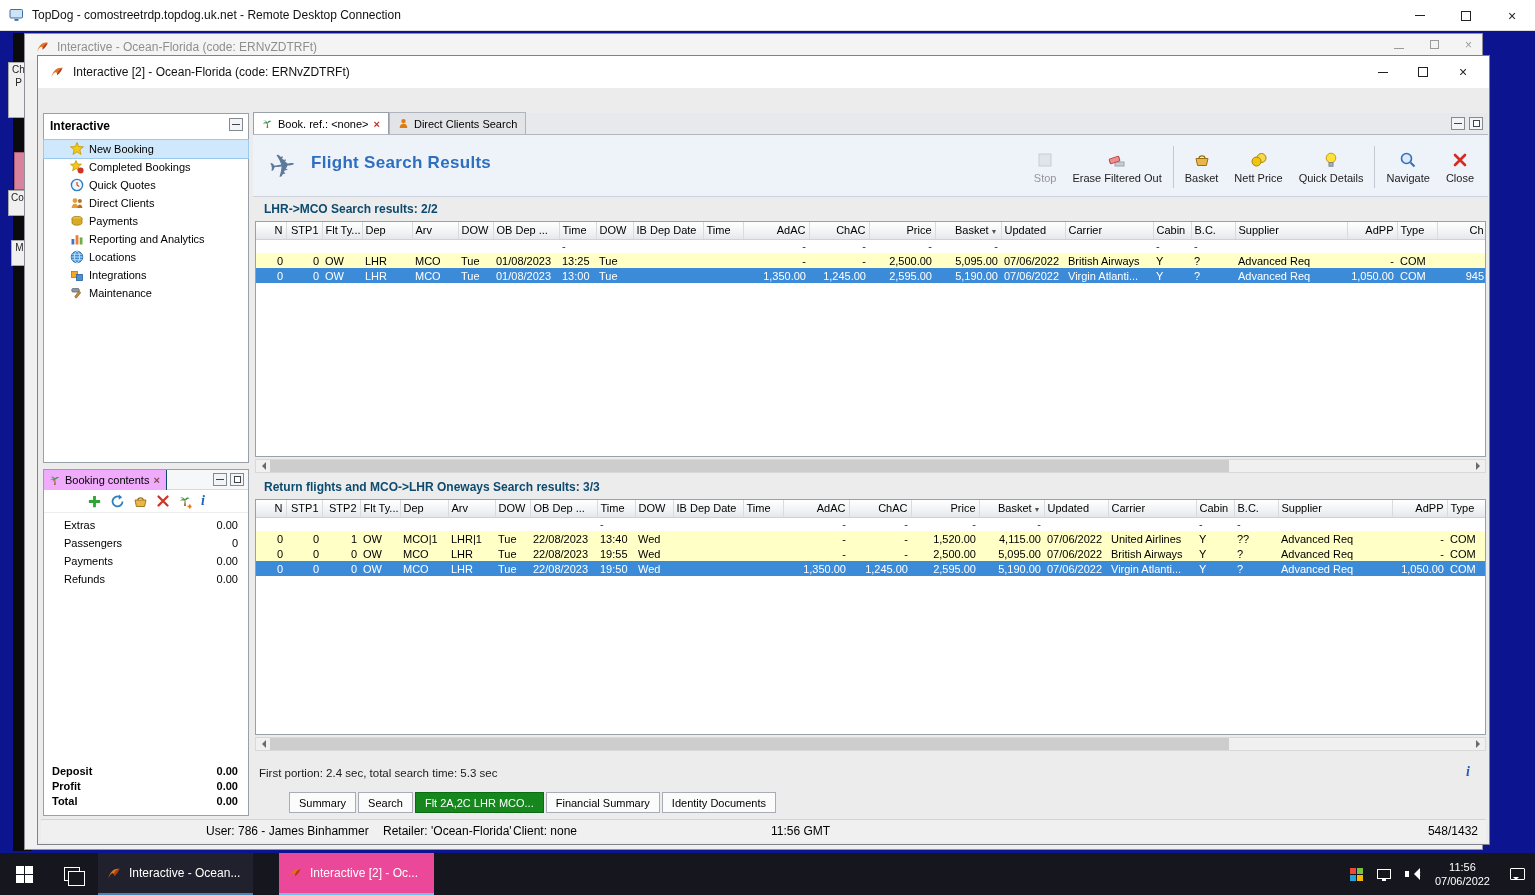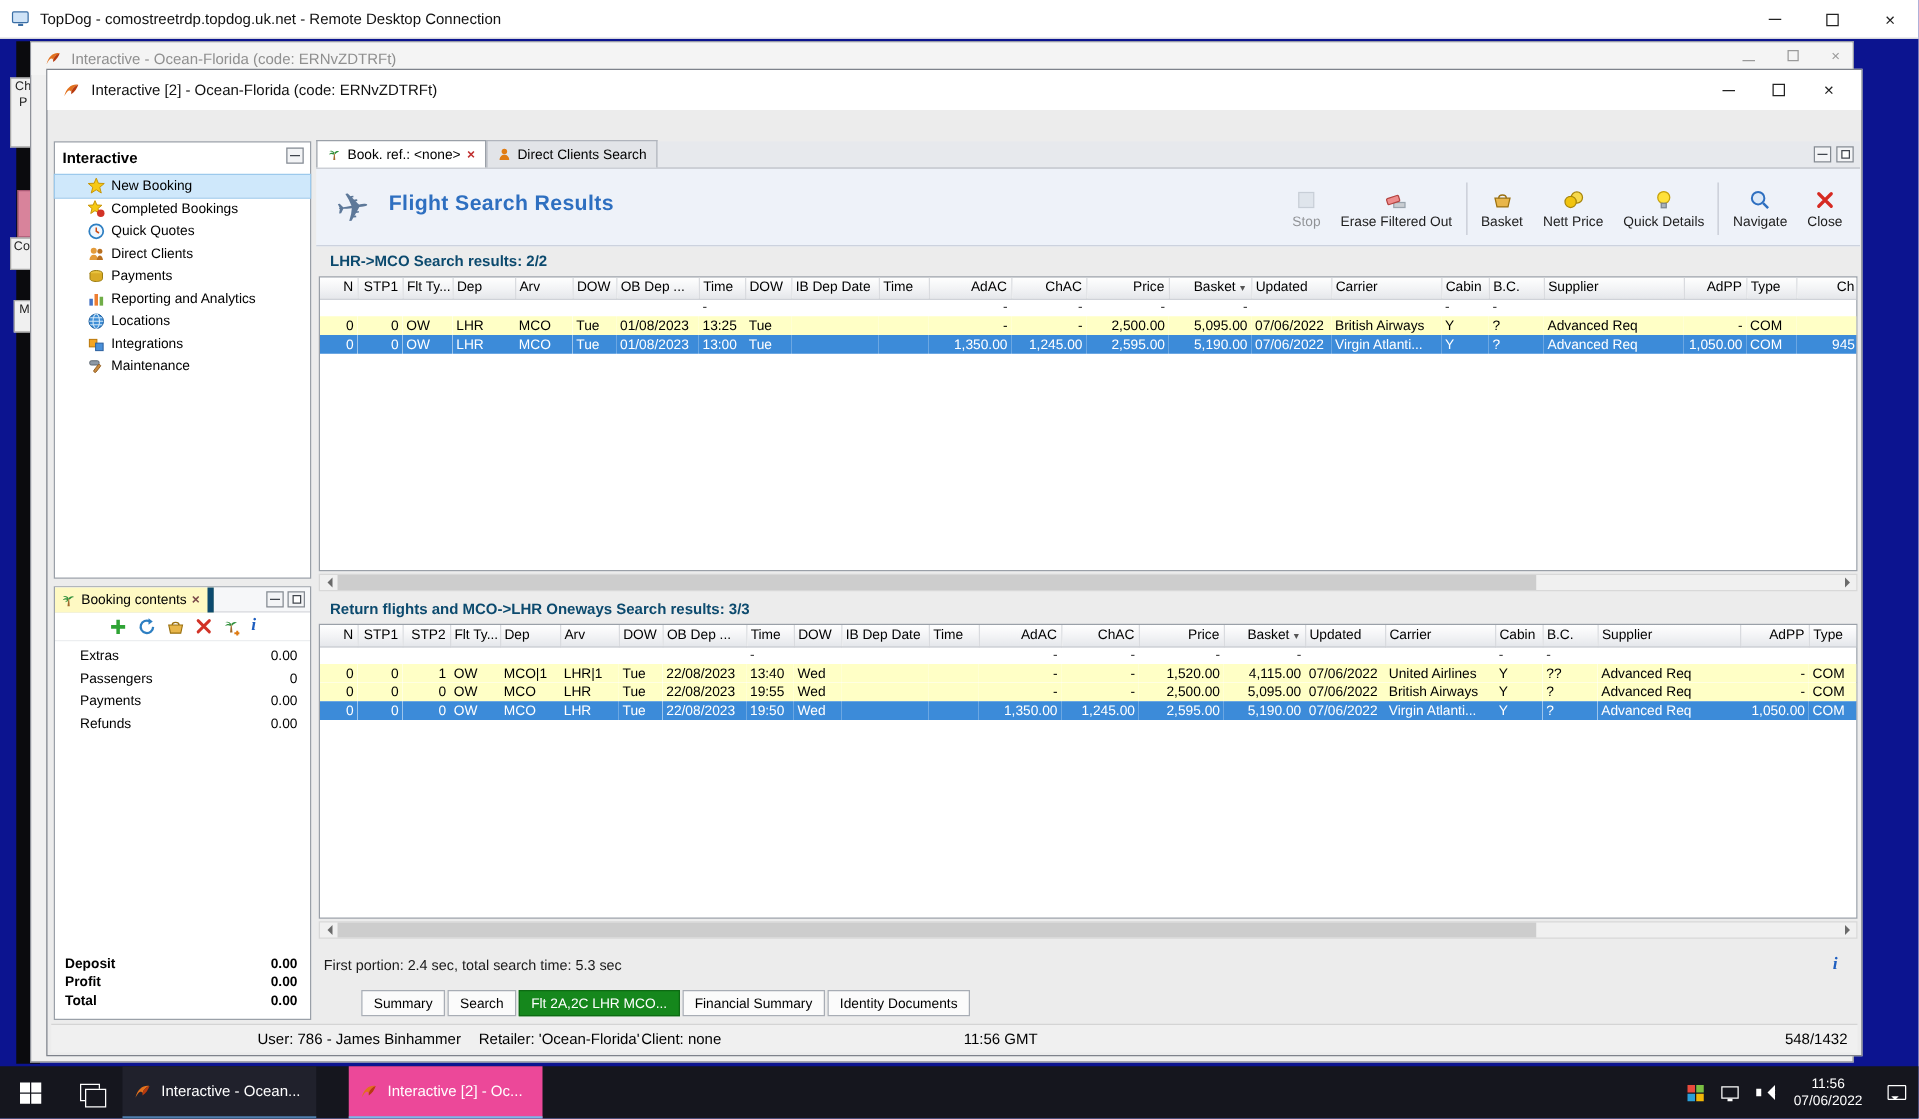"Booking contents" .bk-tab { background: #fef9c3 -> #f0abfc; border-right: 5px solid #0c4a6e -> 1px solid #0c4a6e }
